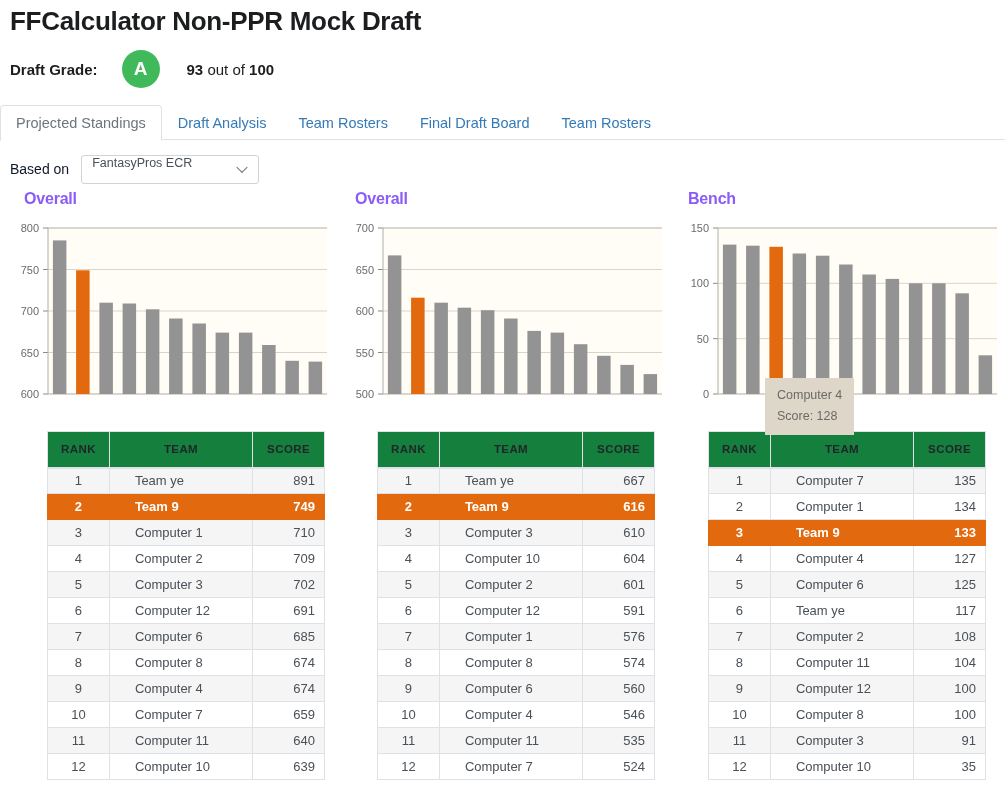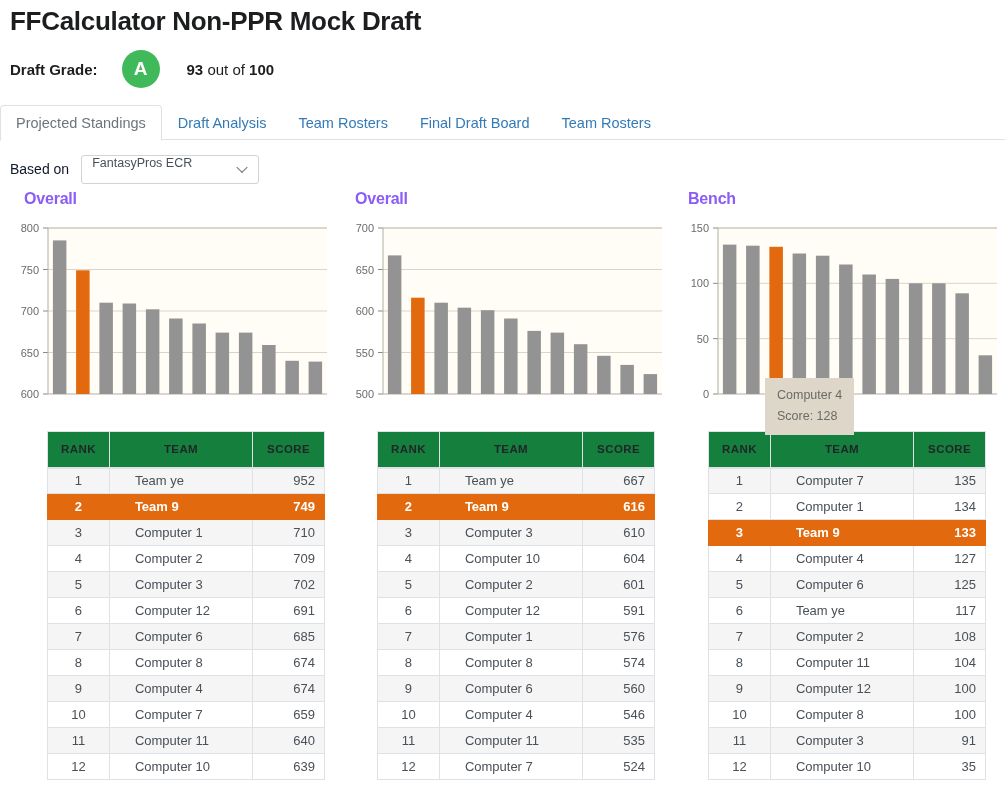"952" td.c-score { text: 952 -> 891 }
